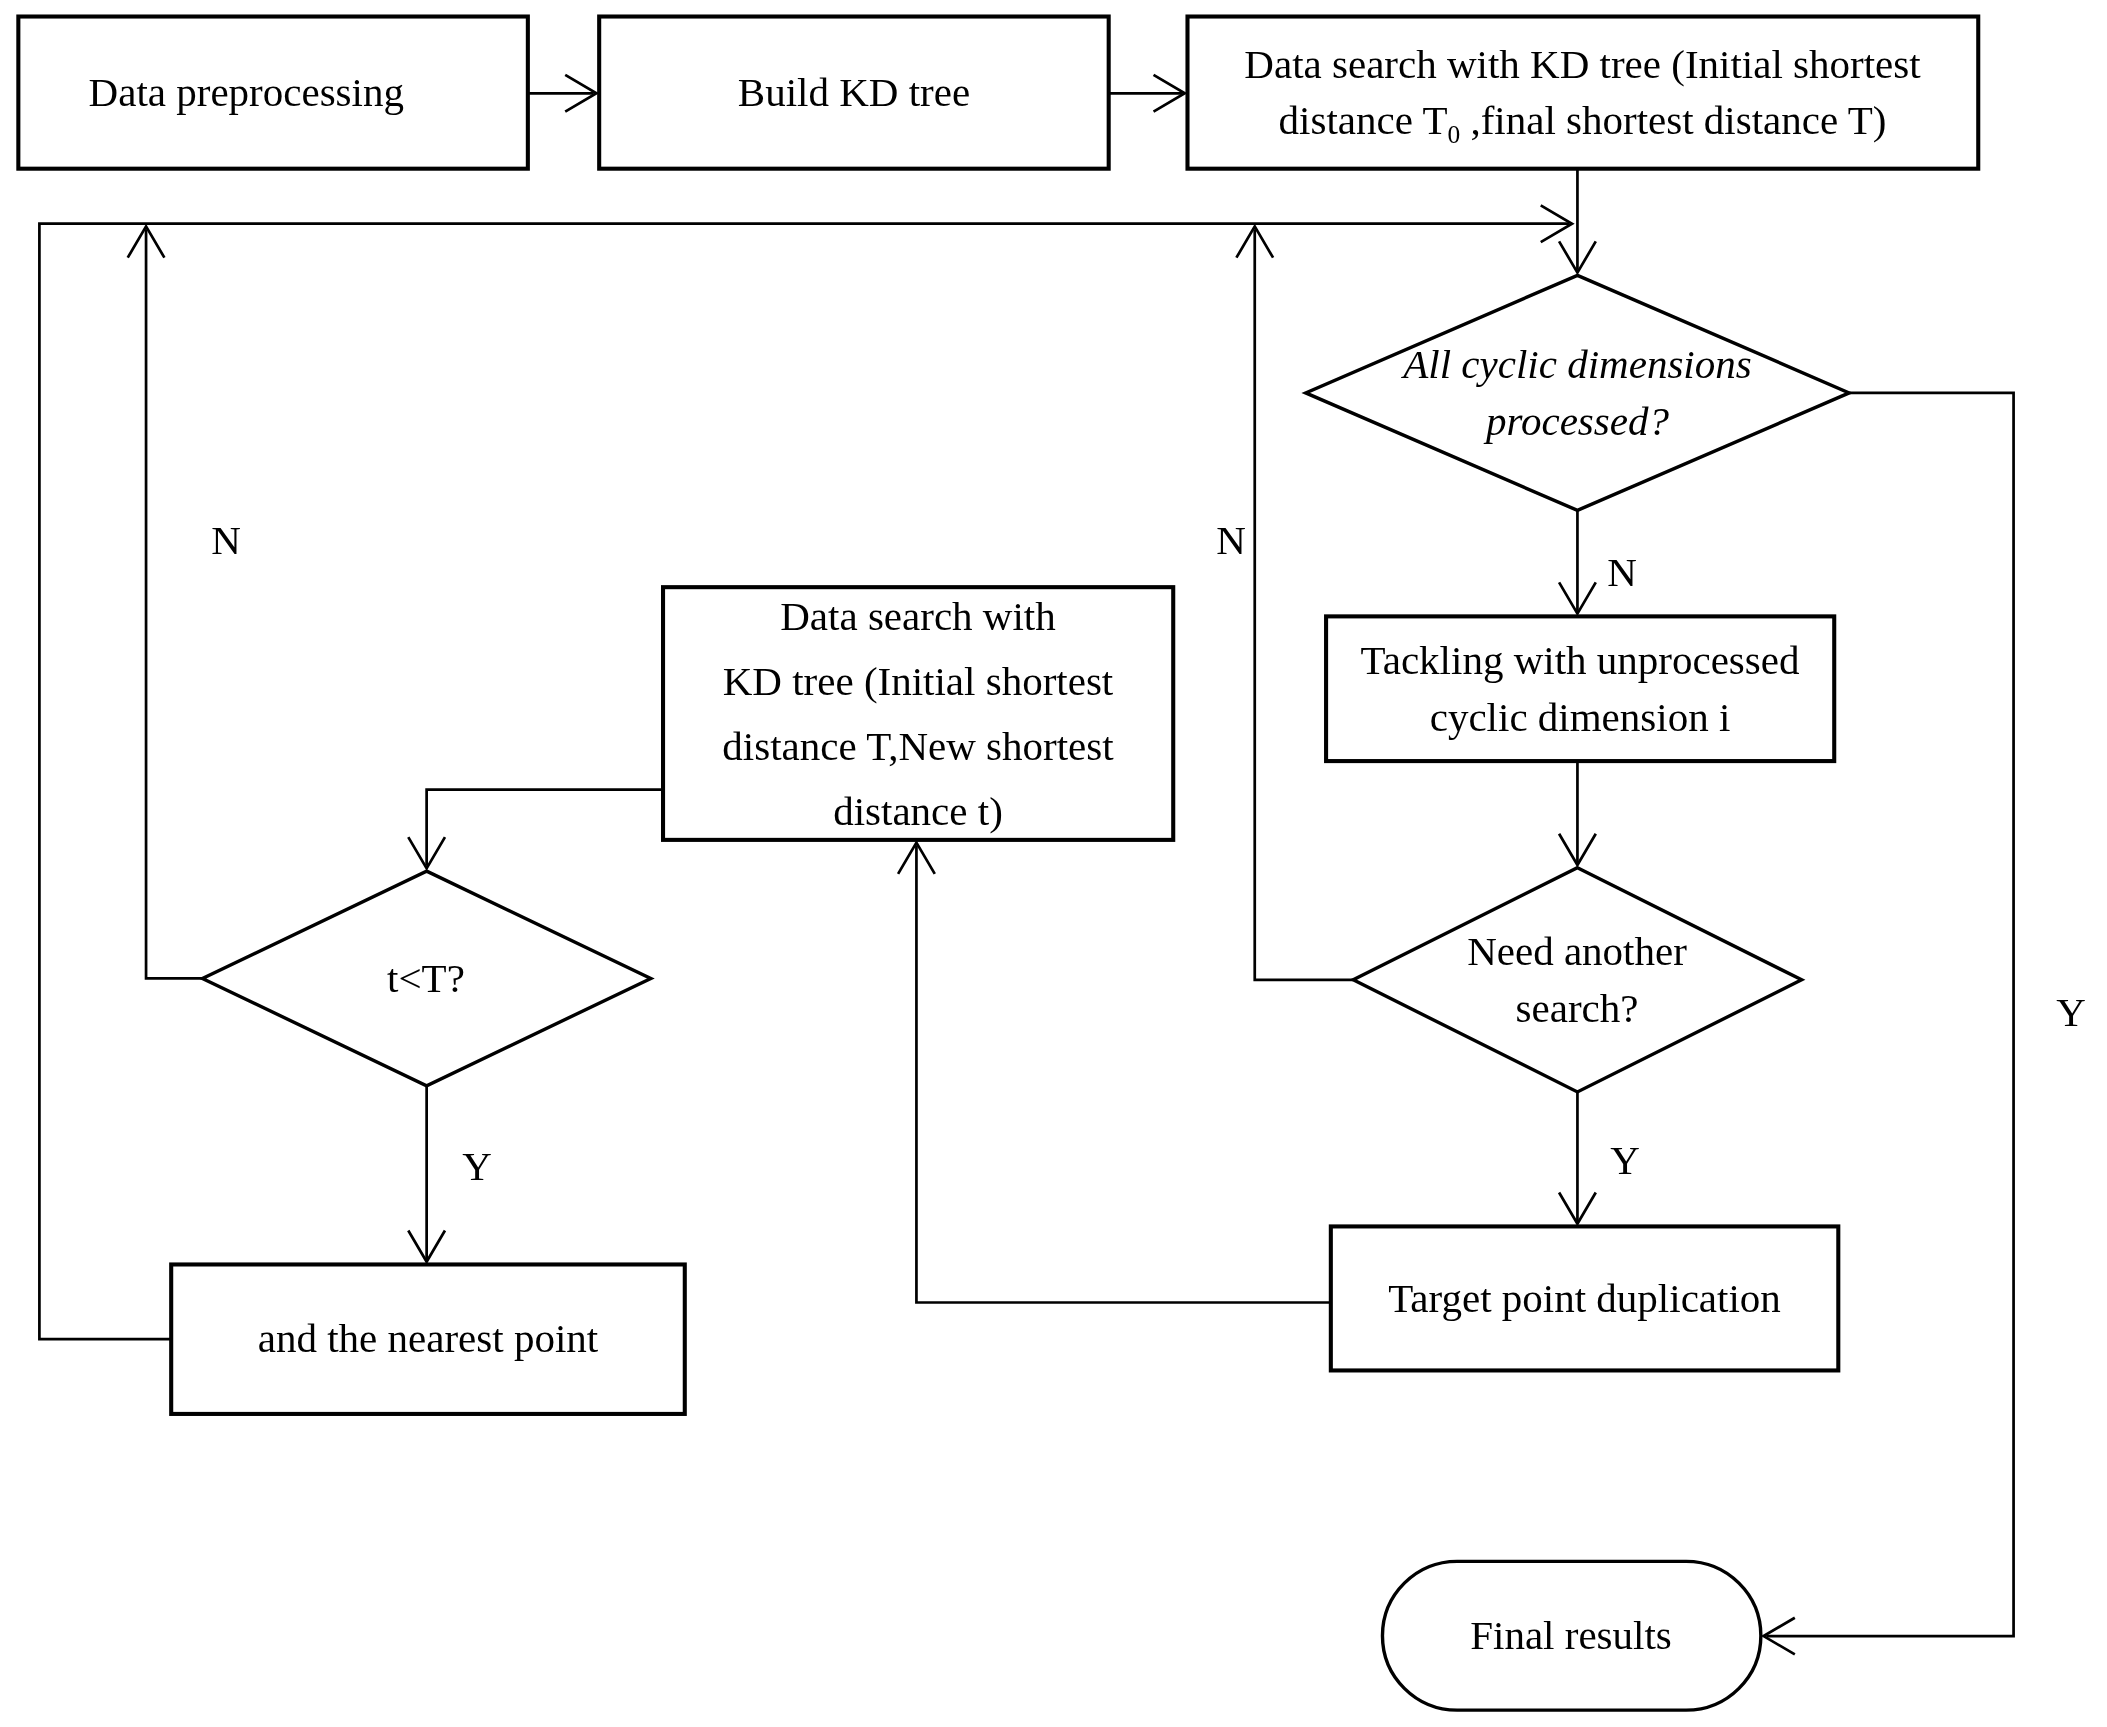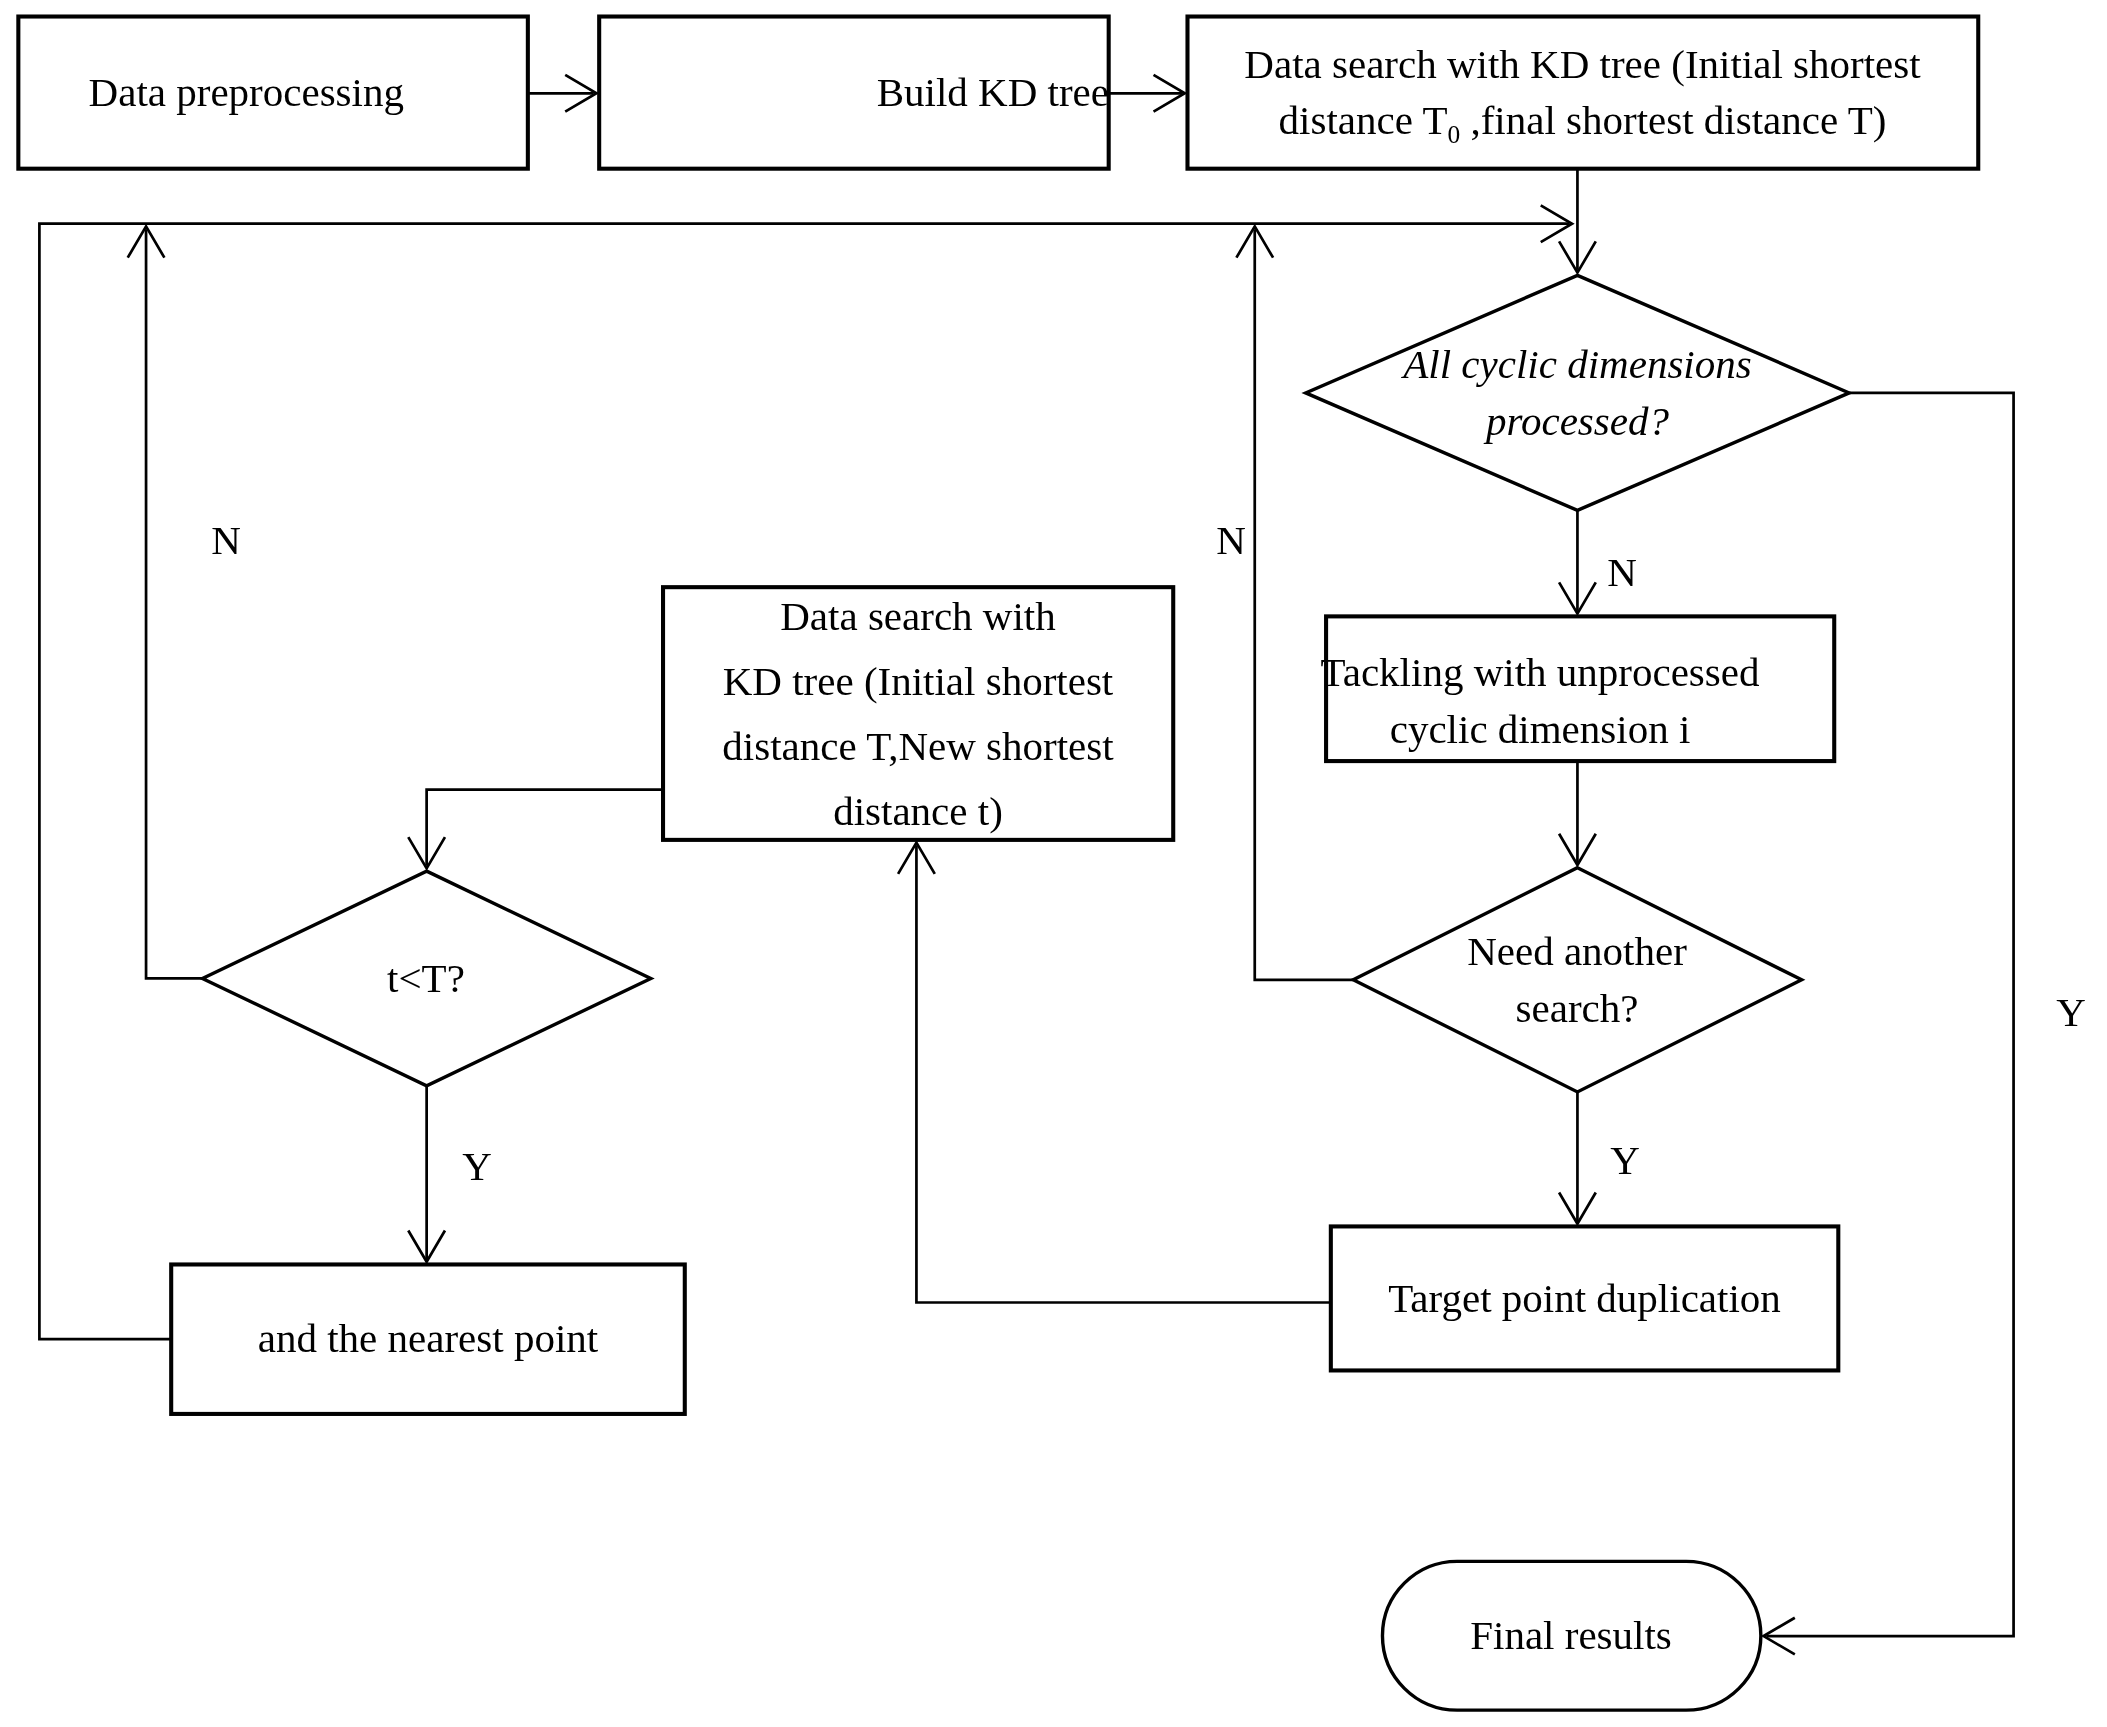"Build KD tree" div.node-text { align-items: flex-end -> none }
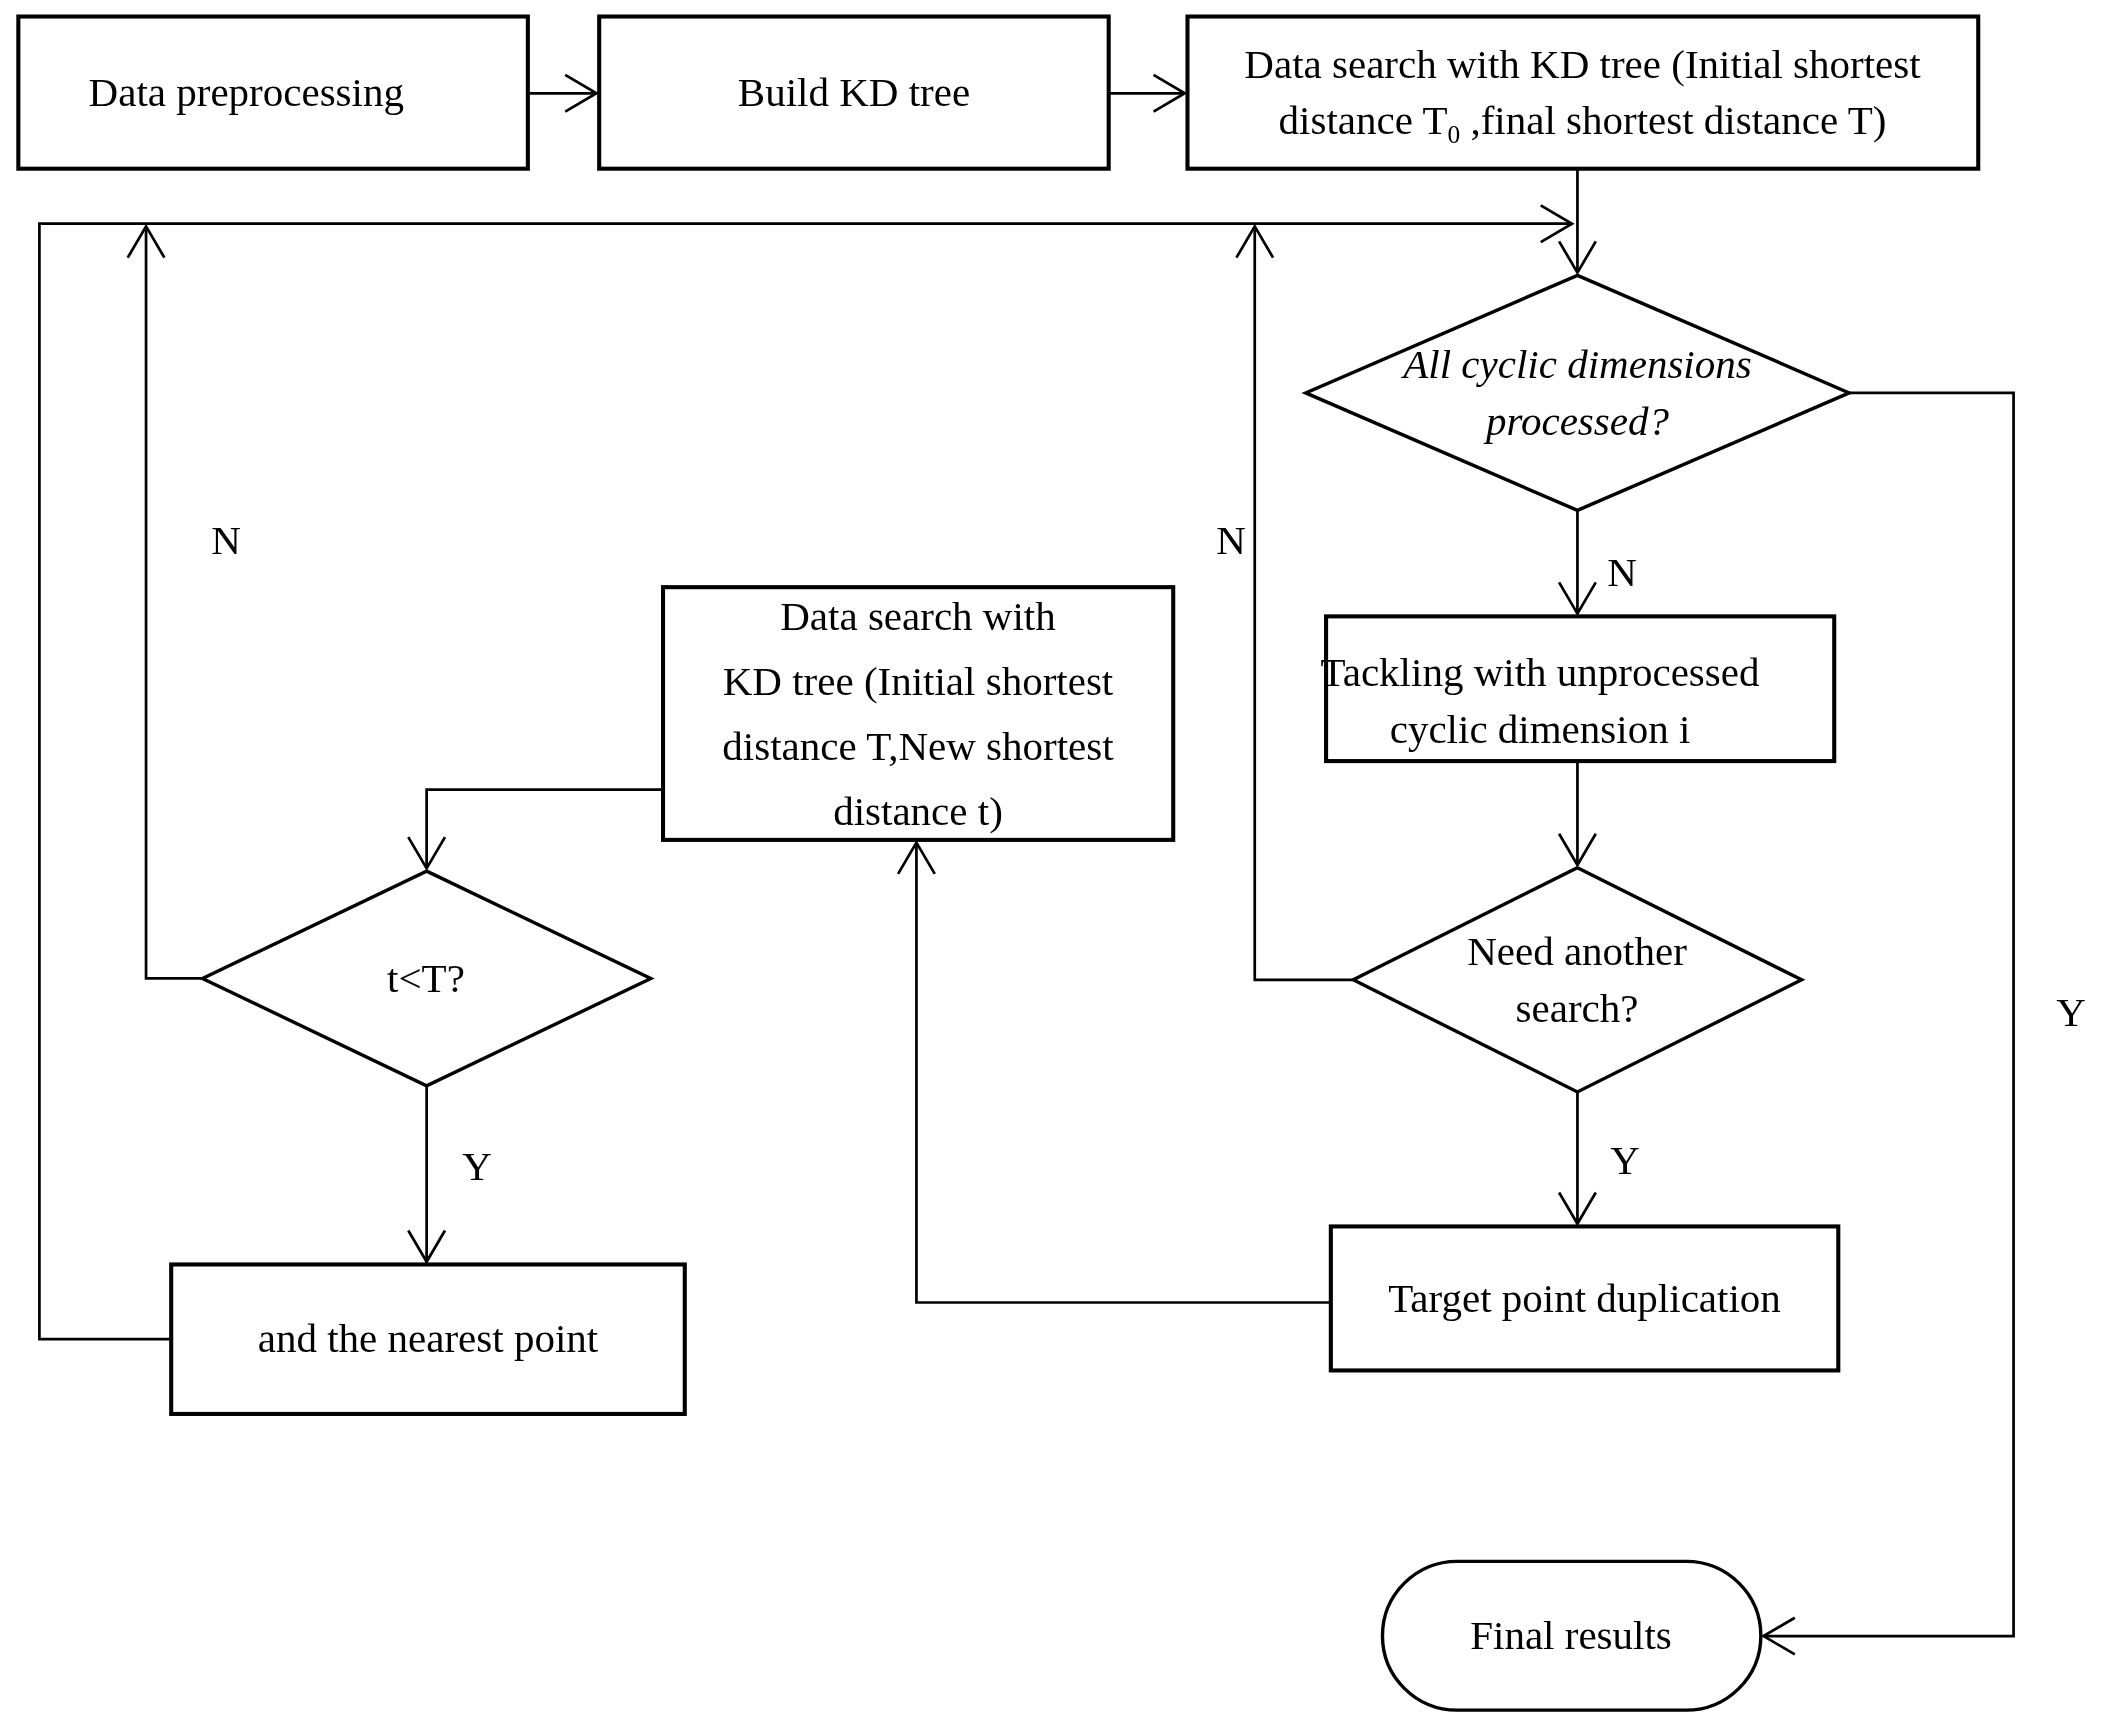"Tackling with unprocessed" div.node-text { left: 1286px -> 1326px; margin-top: 12px -> none }
